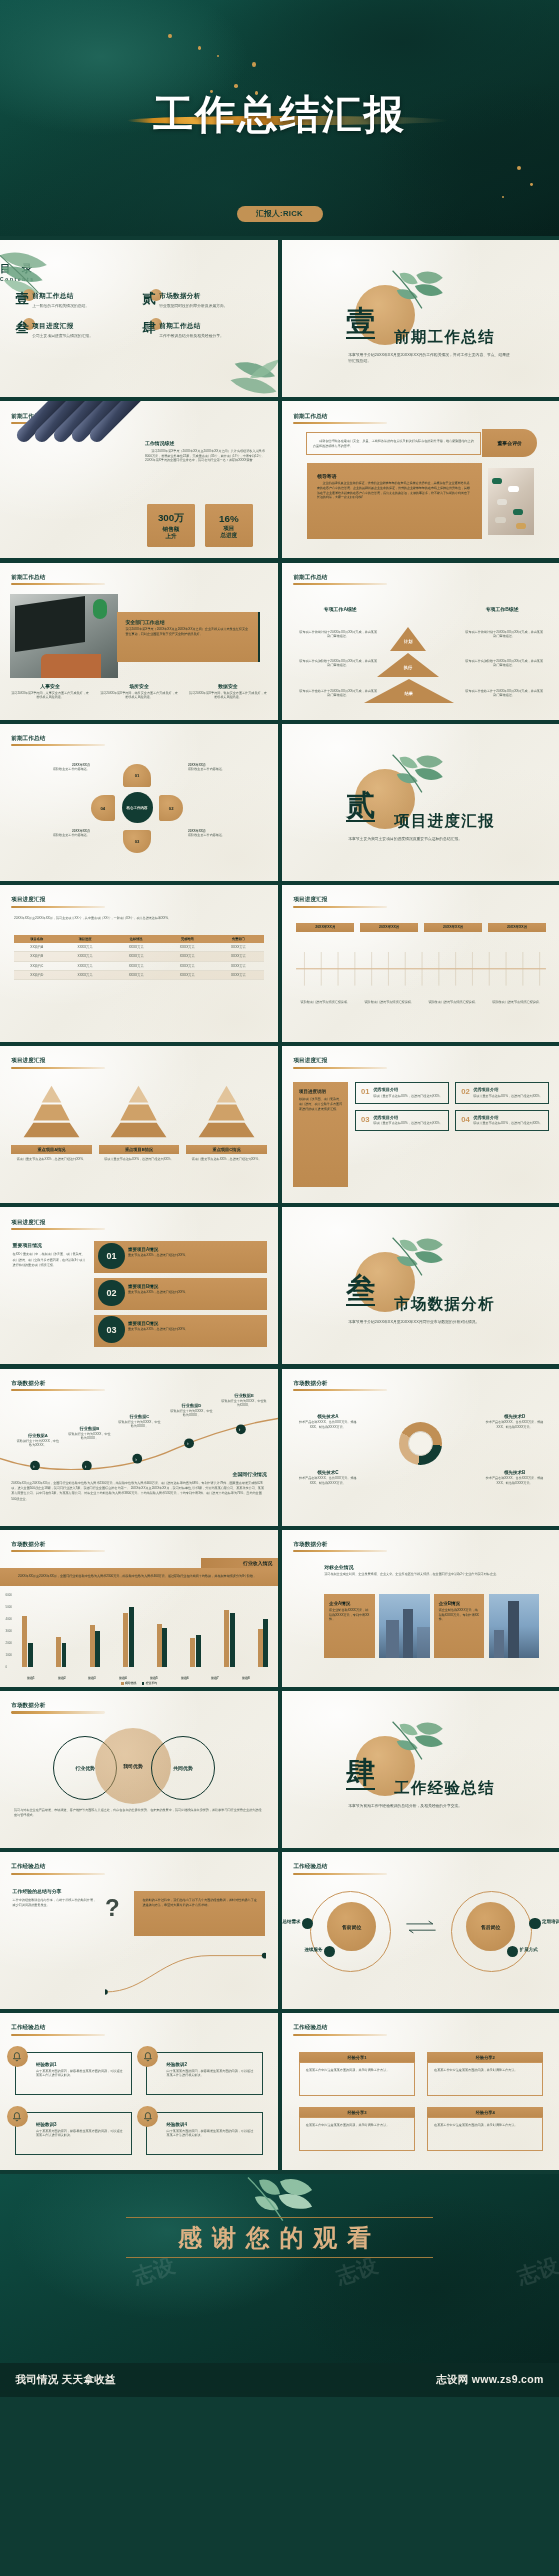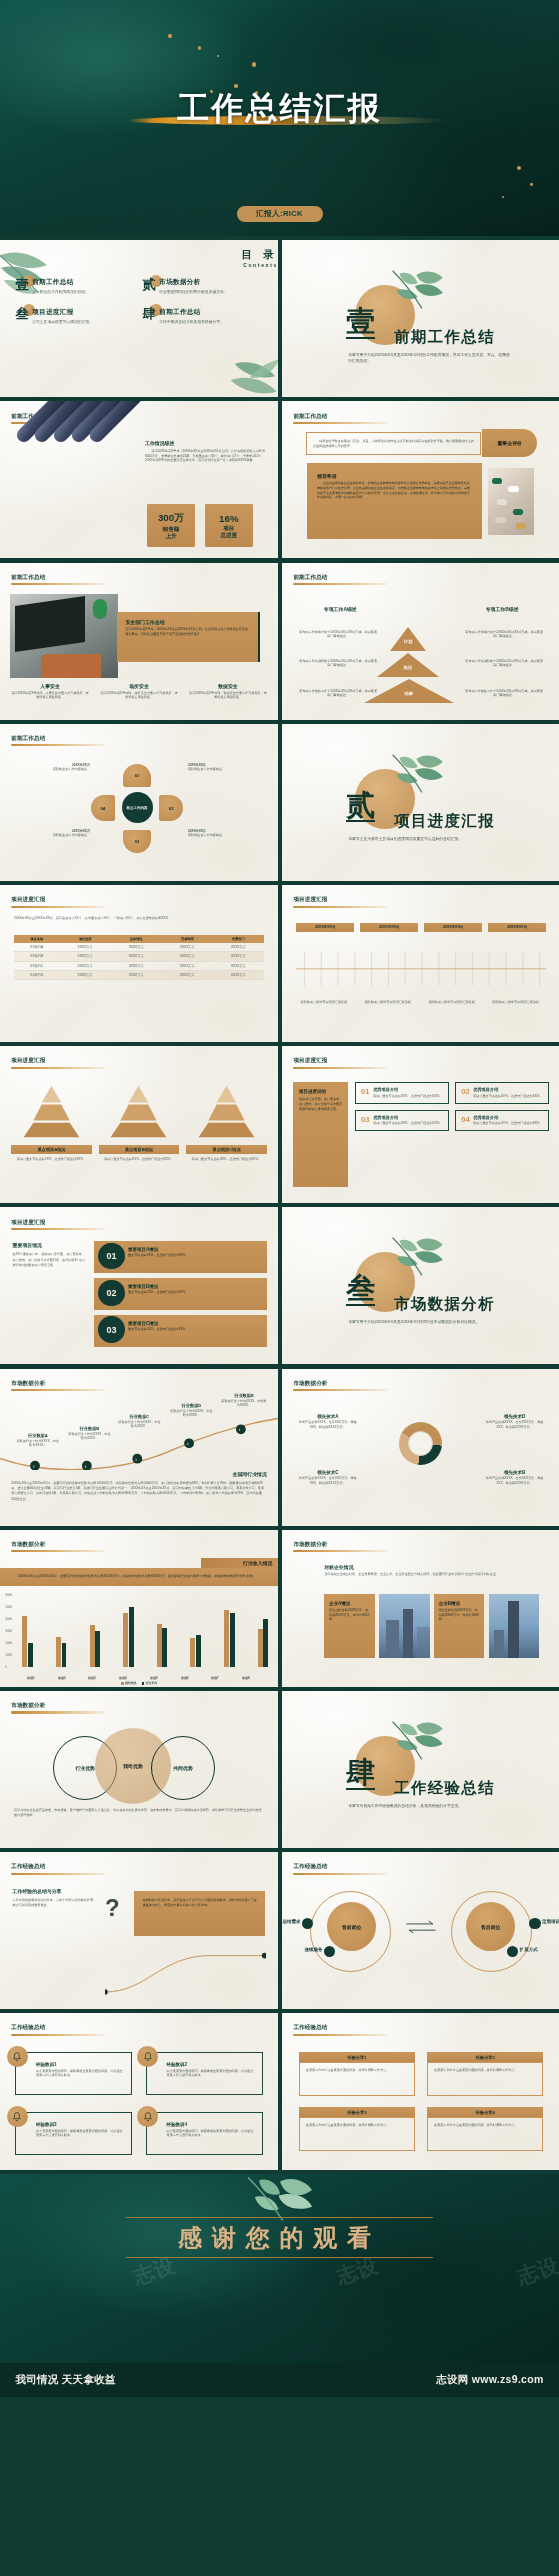"工作总结汇报" .cover-title { font-size: 32px -> 40px }
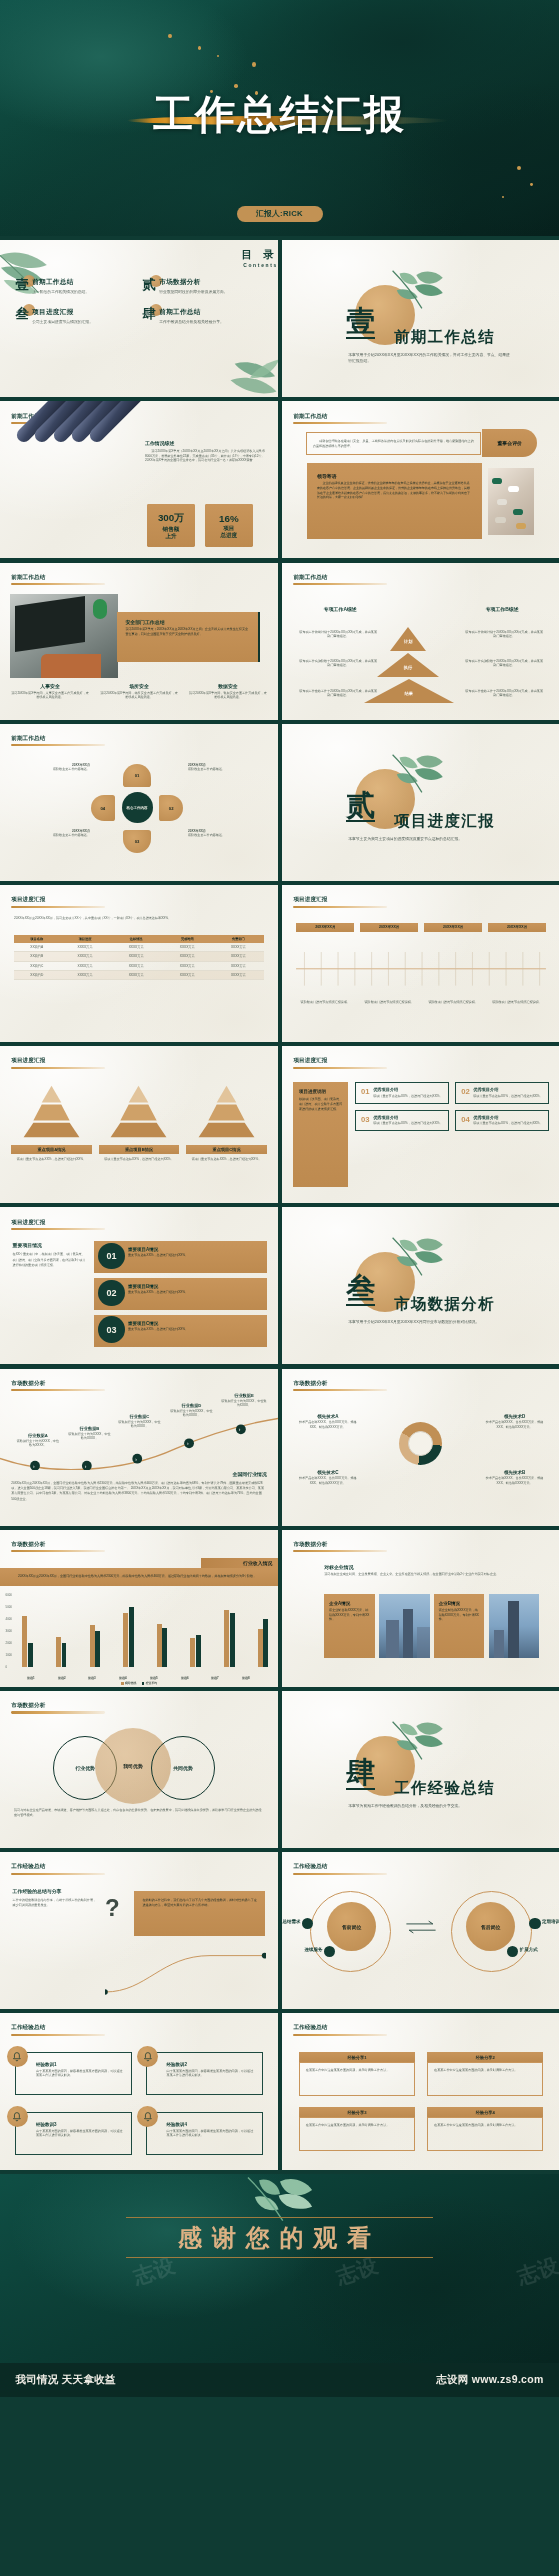"目 录" .toc-title { padding-top: 8px -> 22px; text-align: right -> left }
